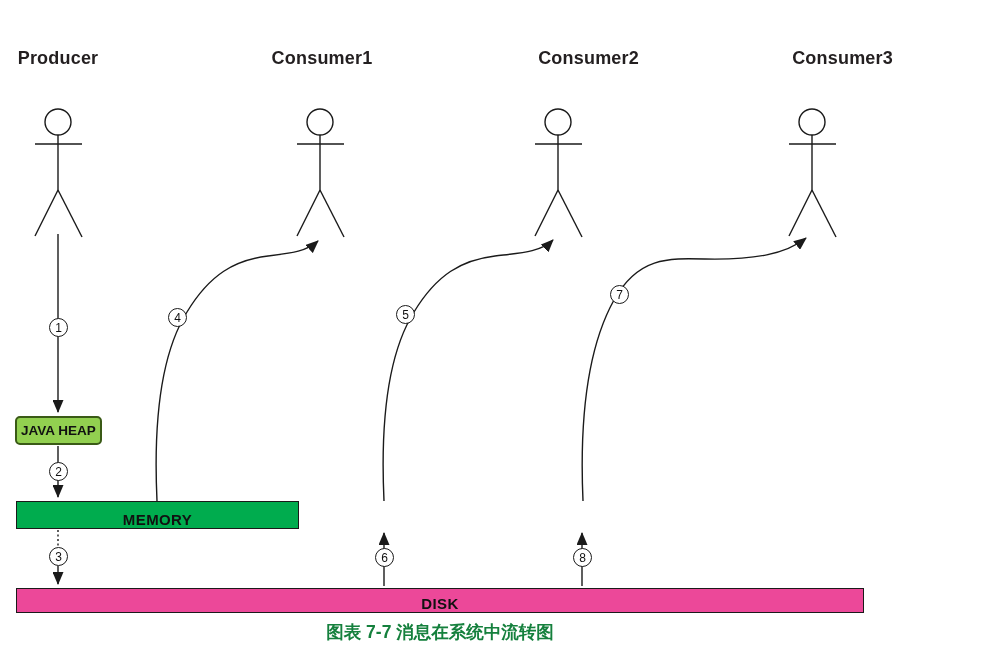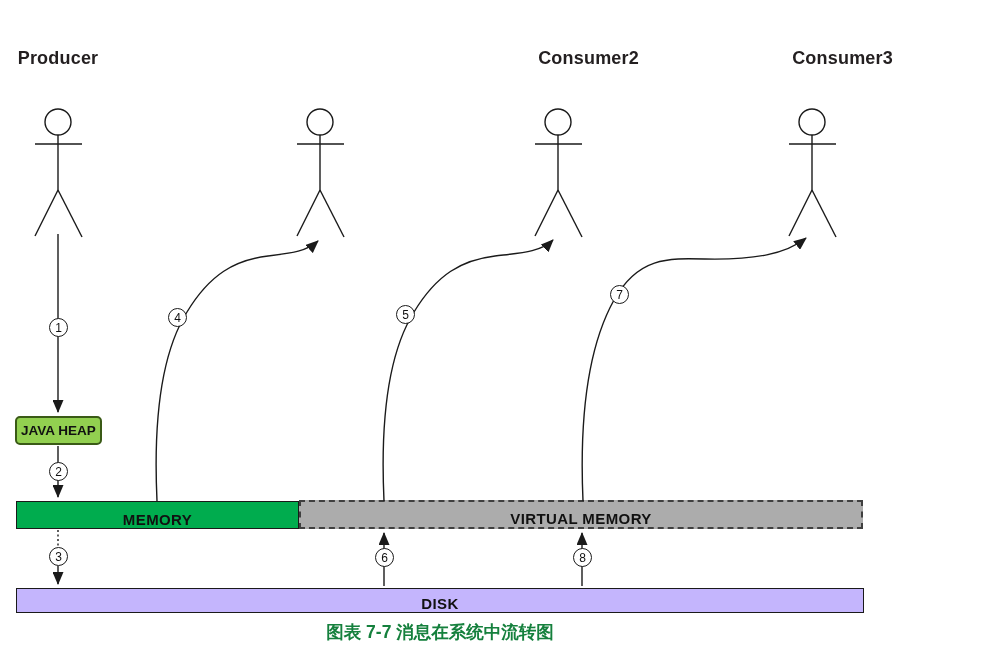"Consumer1" div.actor-label { html: none -> <div>Consumer1</div> }
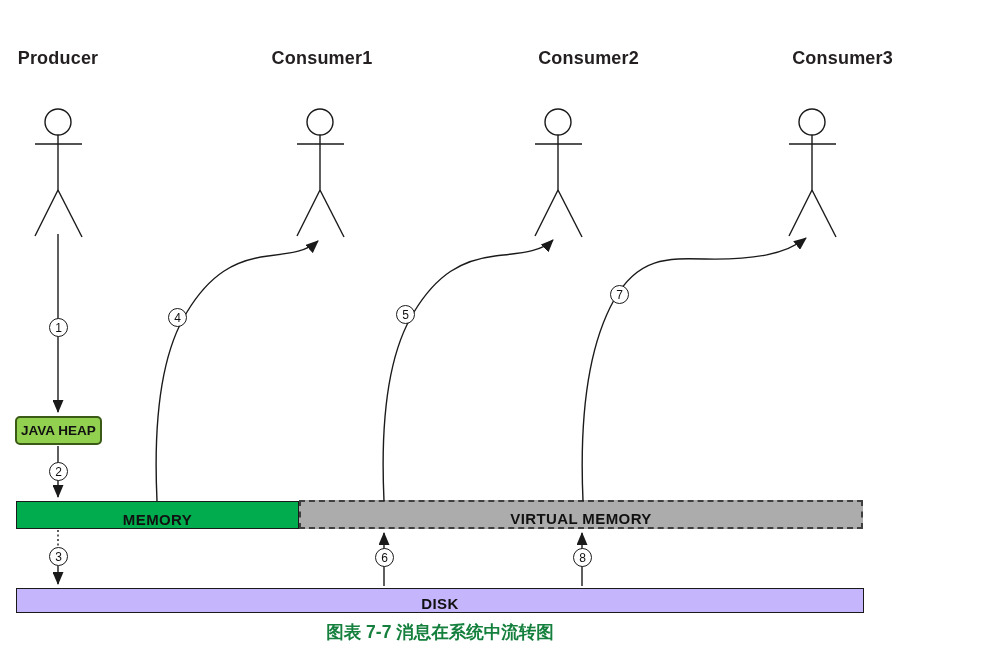"VIRTUAL MEMORY" div.bar { html: <div> <span>VIRTUAL MEMORY</span> </div> -> none }
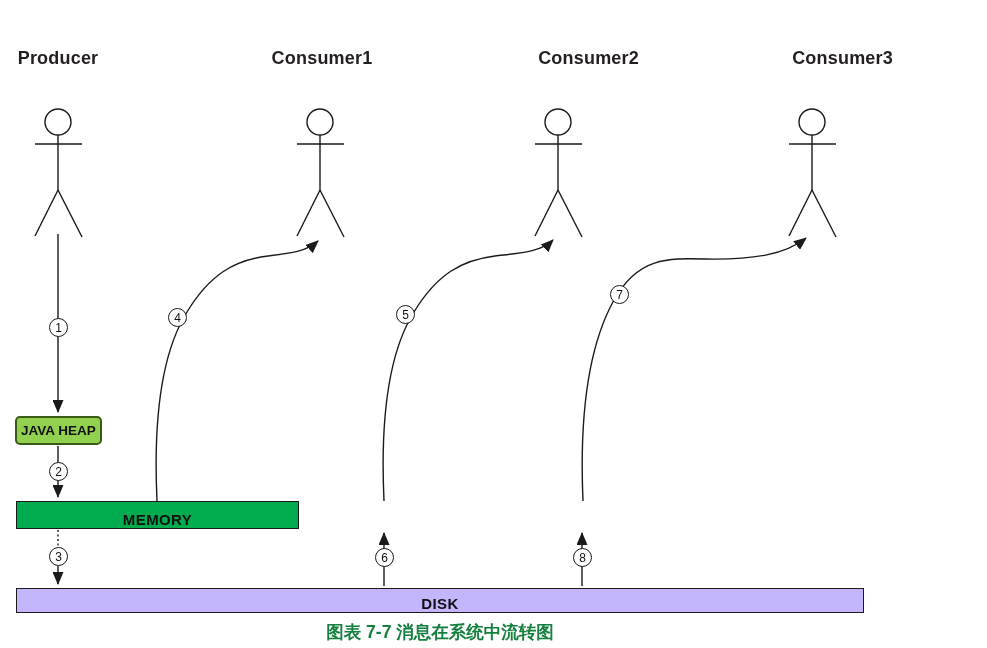"DISK" .bar.disk { background: #c4b5fd -> #ec4899 }
